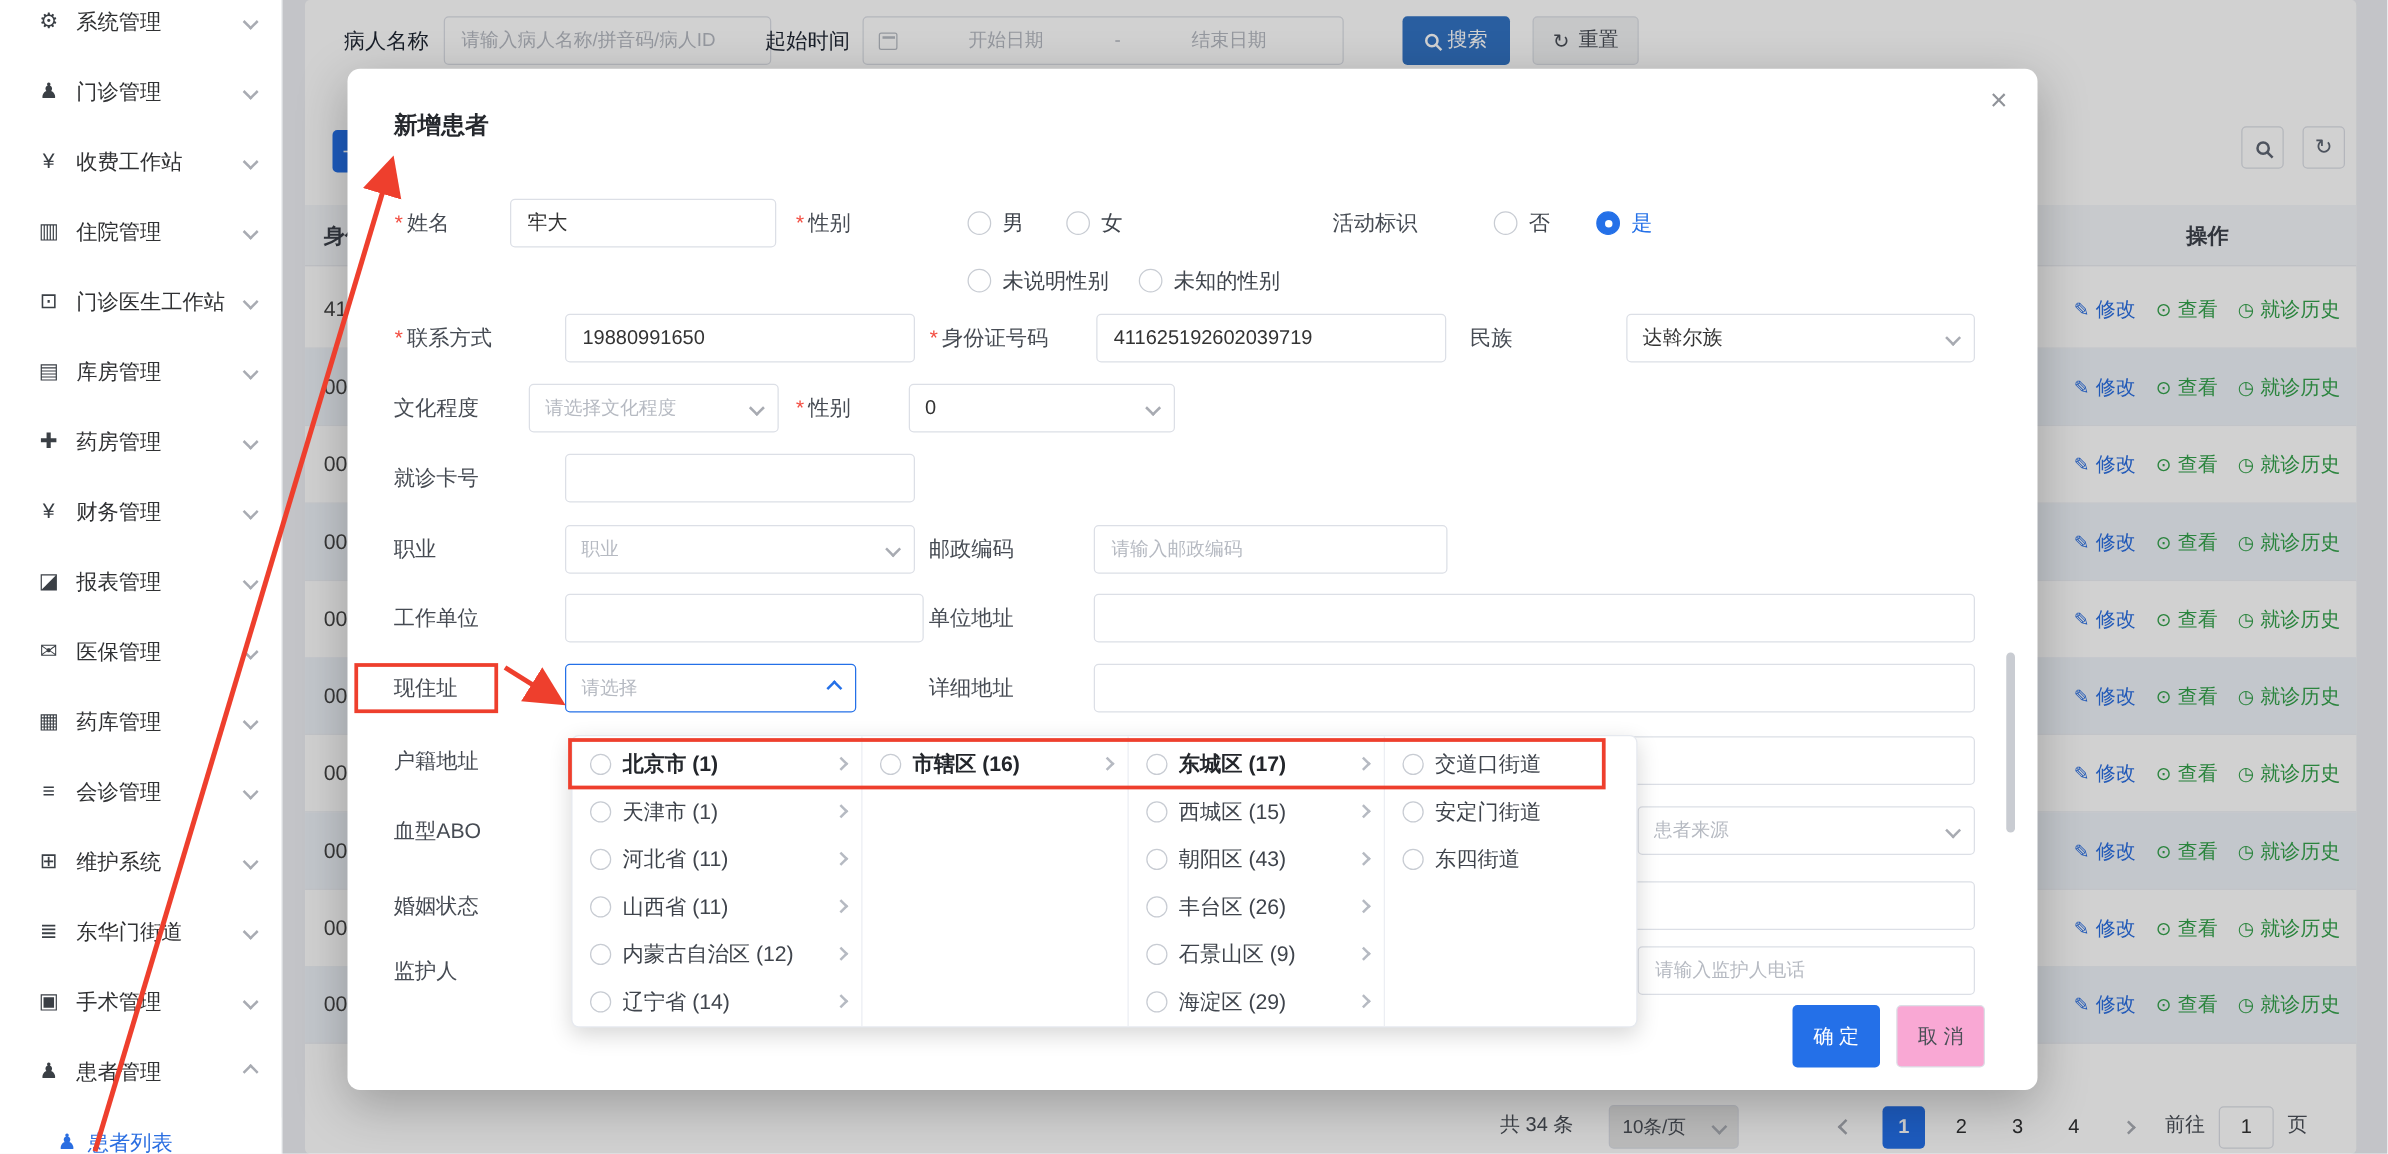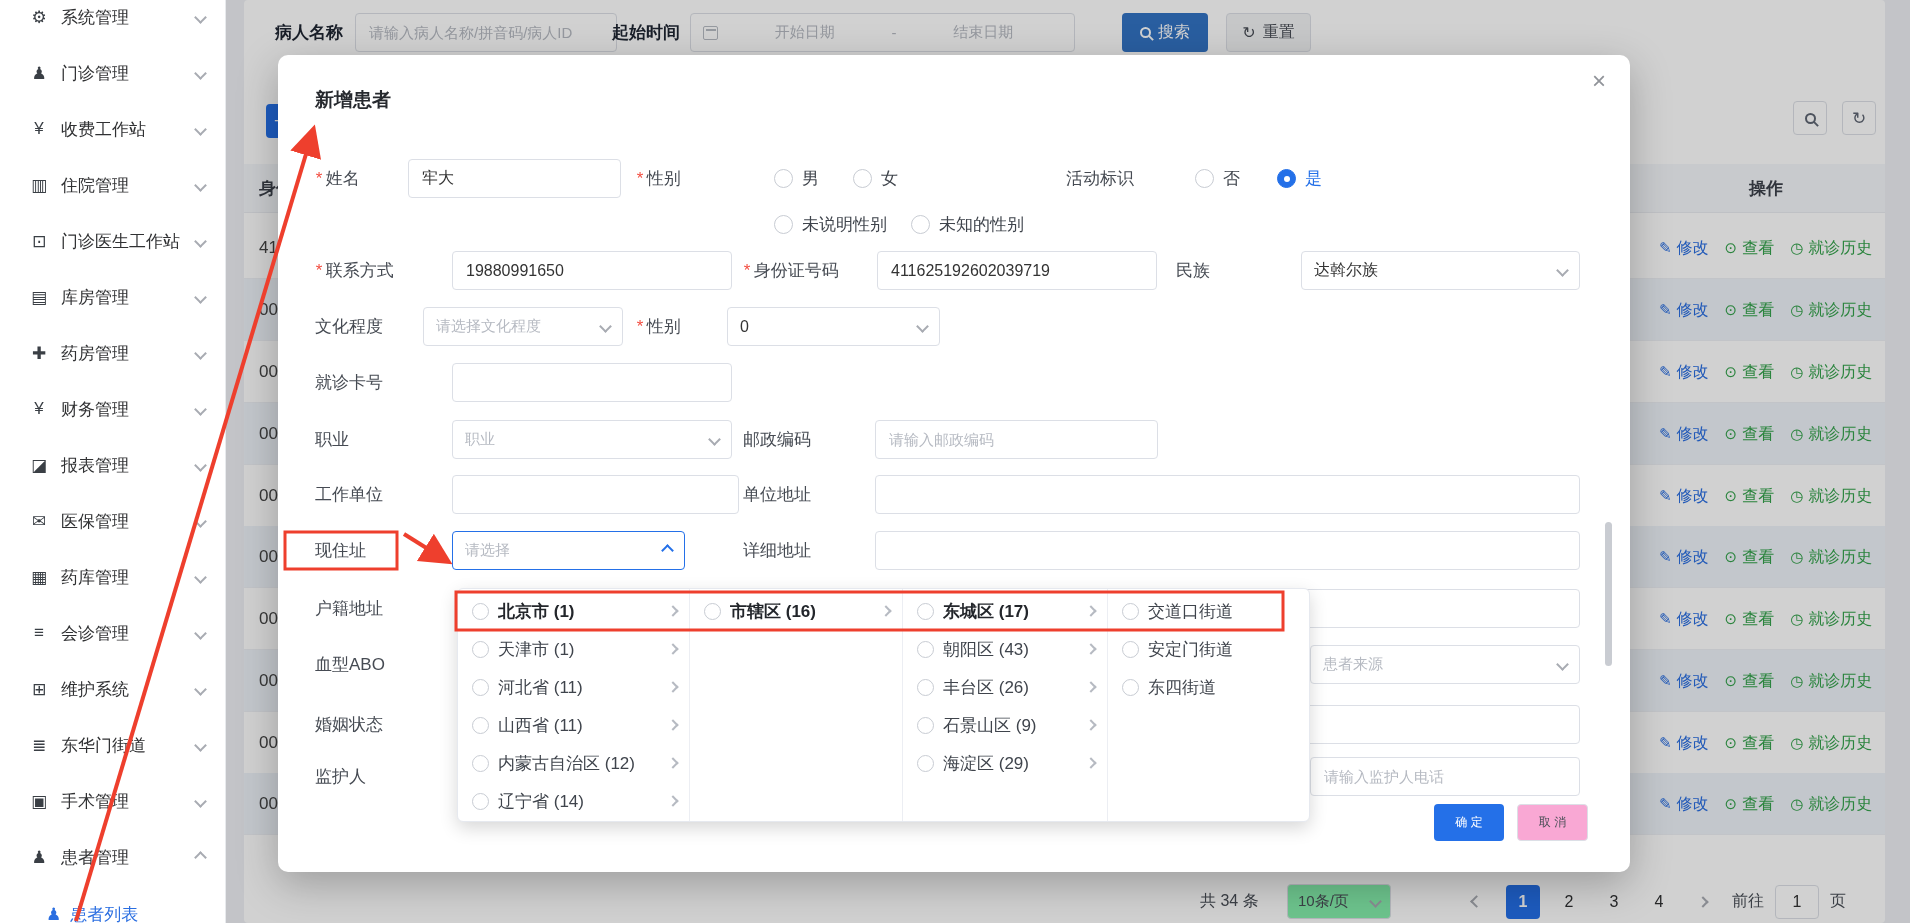"病人名称" .flt-lbl { font-weight: 700 -> 400 }
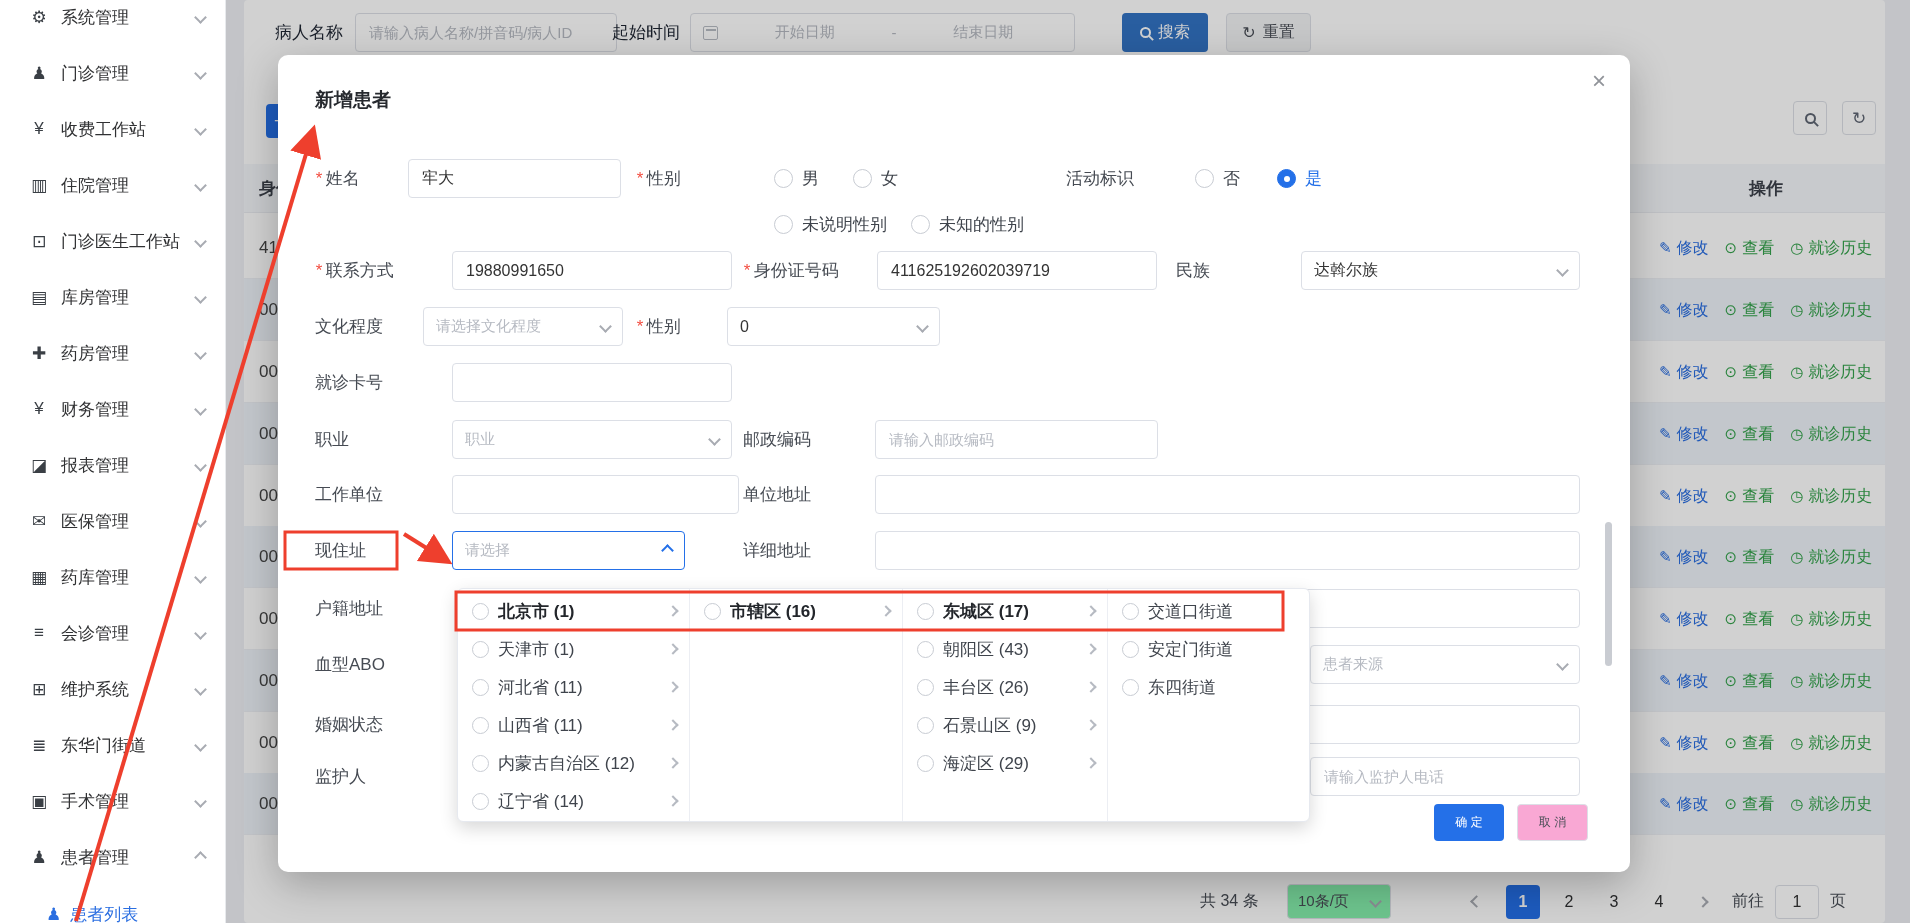"西城区 (15)" div.cas-item { html: none -> <div> <i></i> <span>西城区 (15)</span> <i></i> </div> }
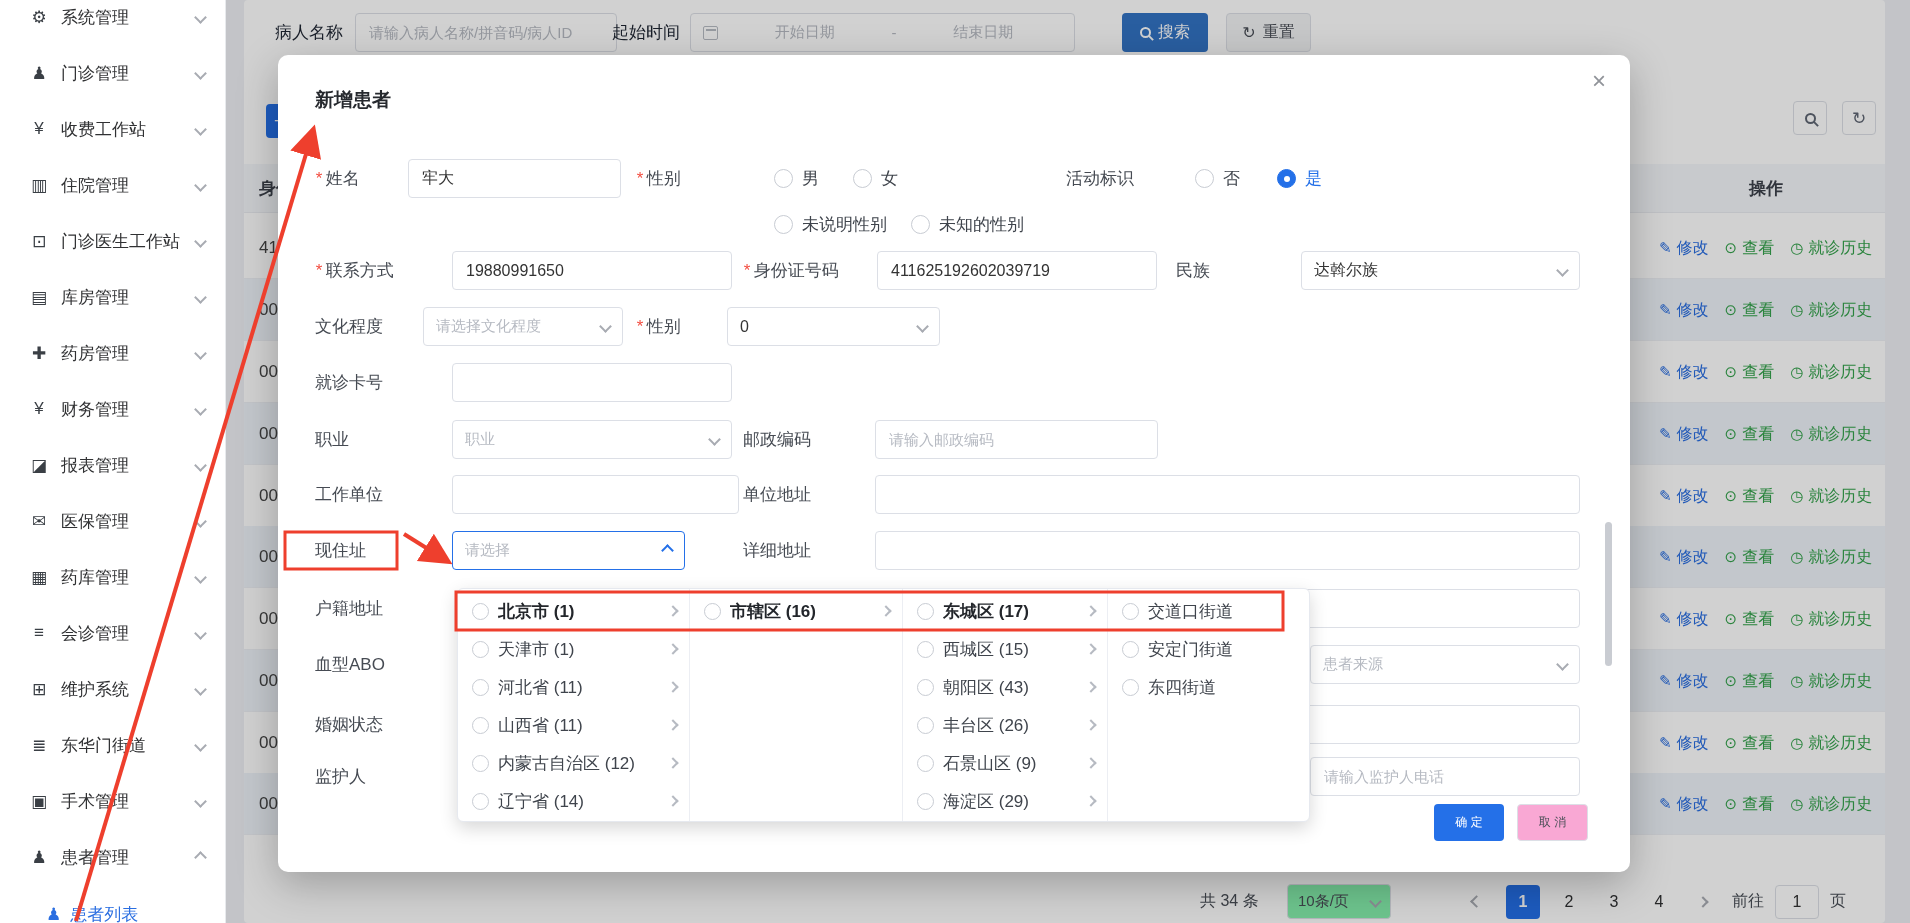"确 定" .m-btn { font-size: 12px -> 16px; height: 37px -> 50px }
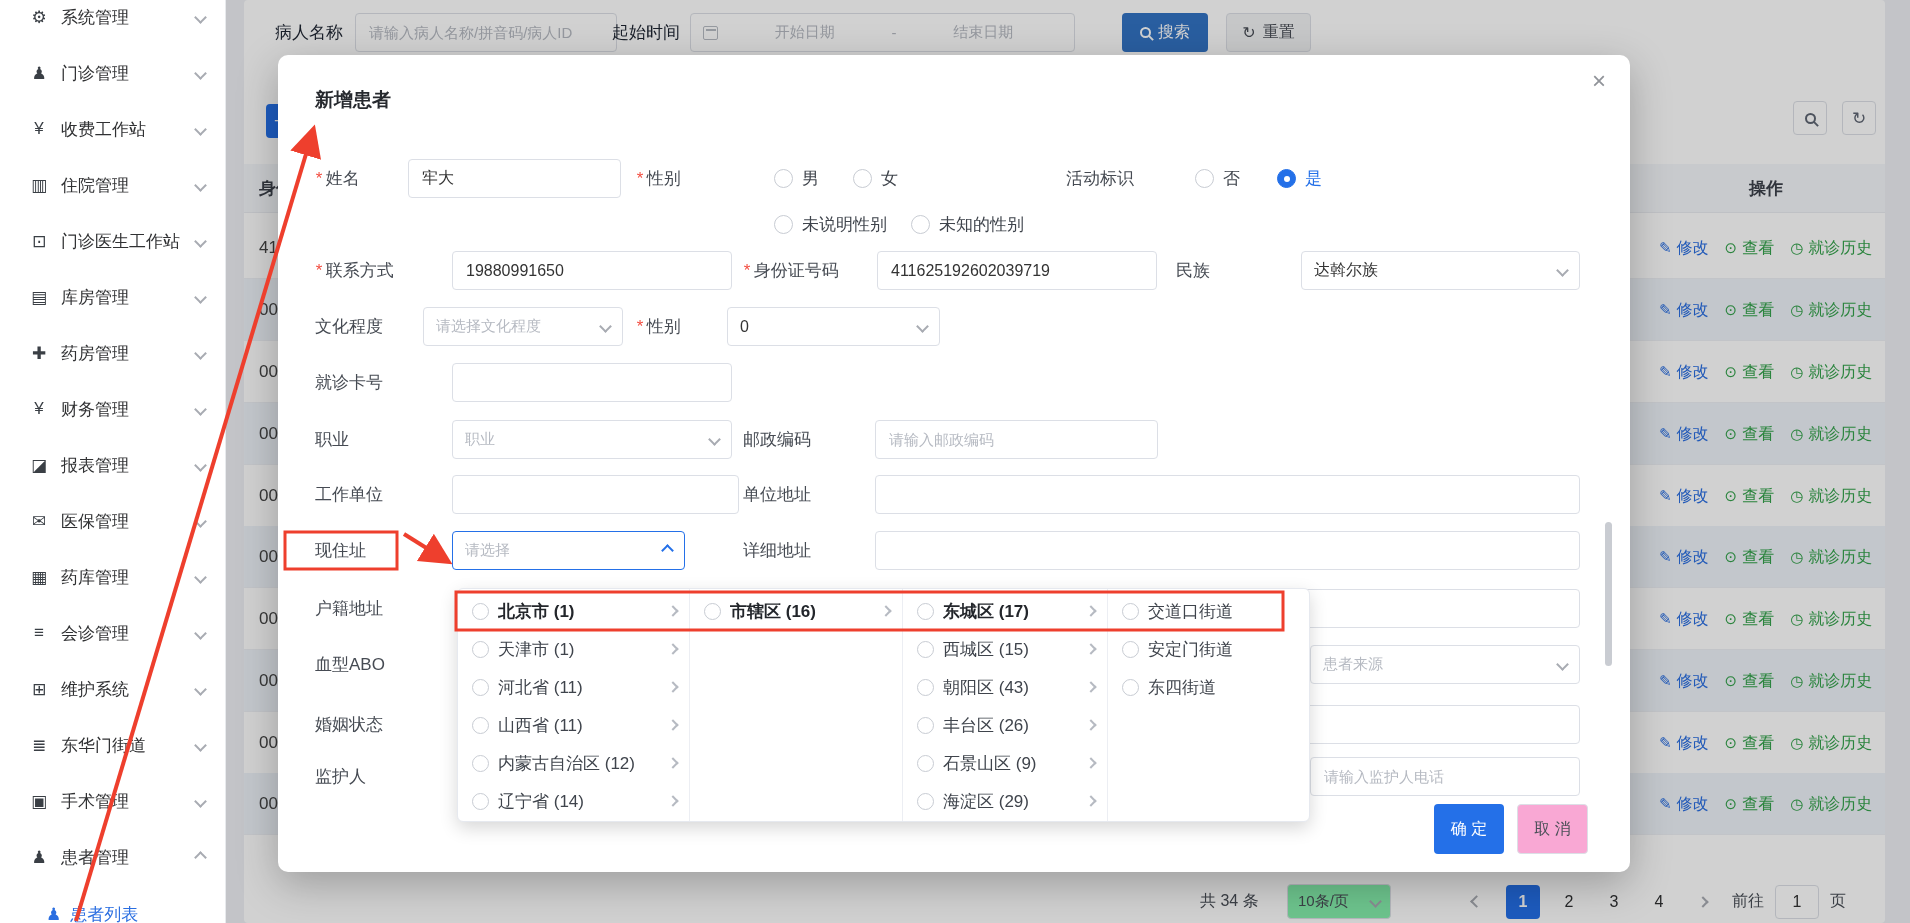"10条/页" .pag-size { background: #86efac -> #e5e5e5 }
